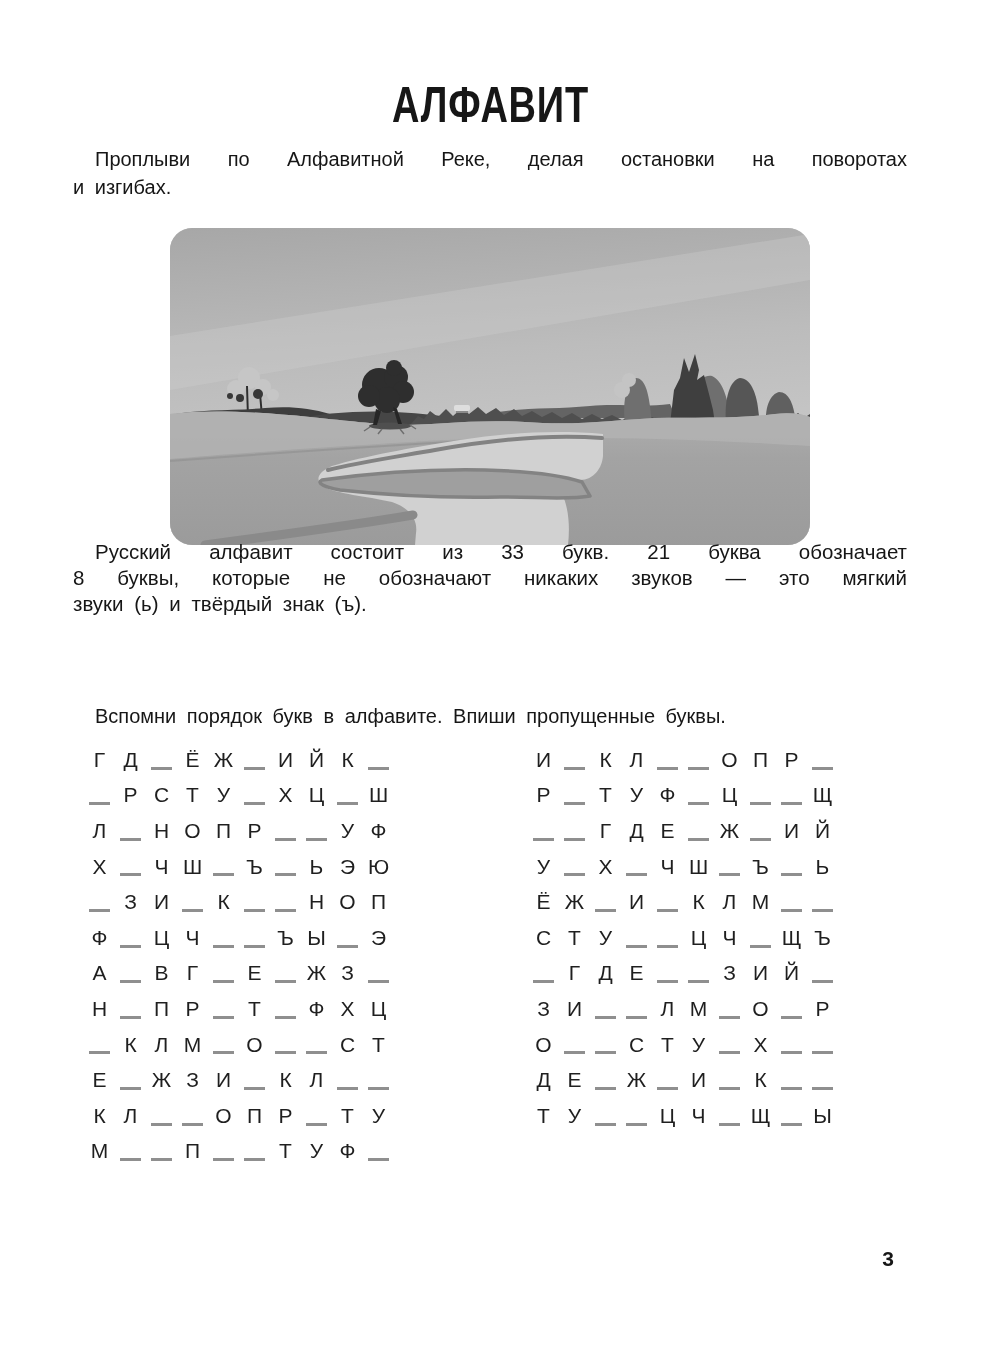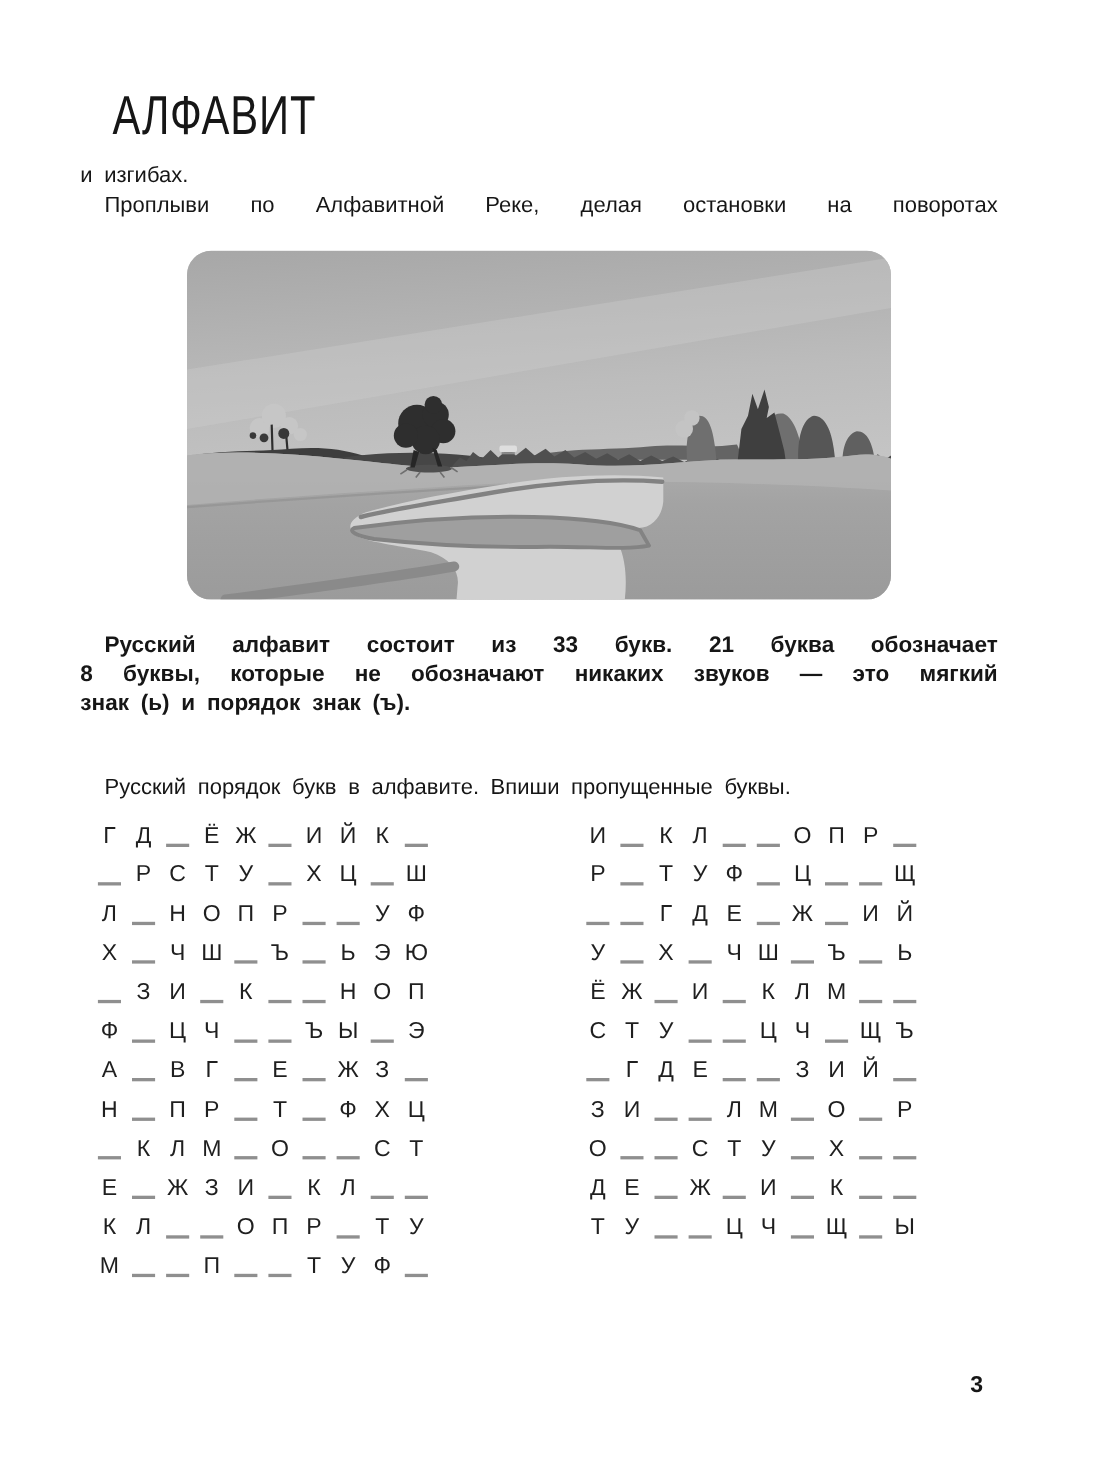"АЛФАВИТ" .title { font-weight: normal -> bold; text-align: left -> center }
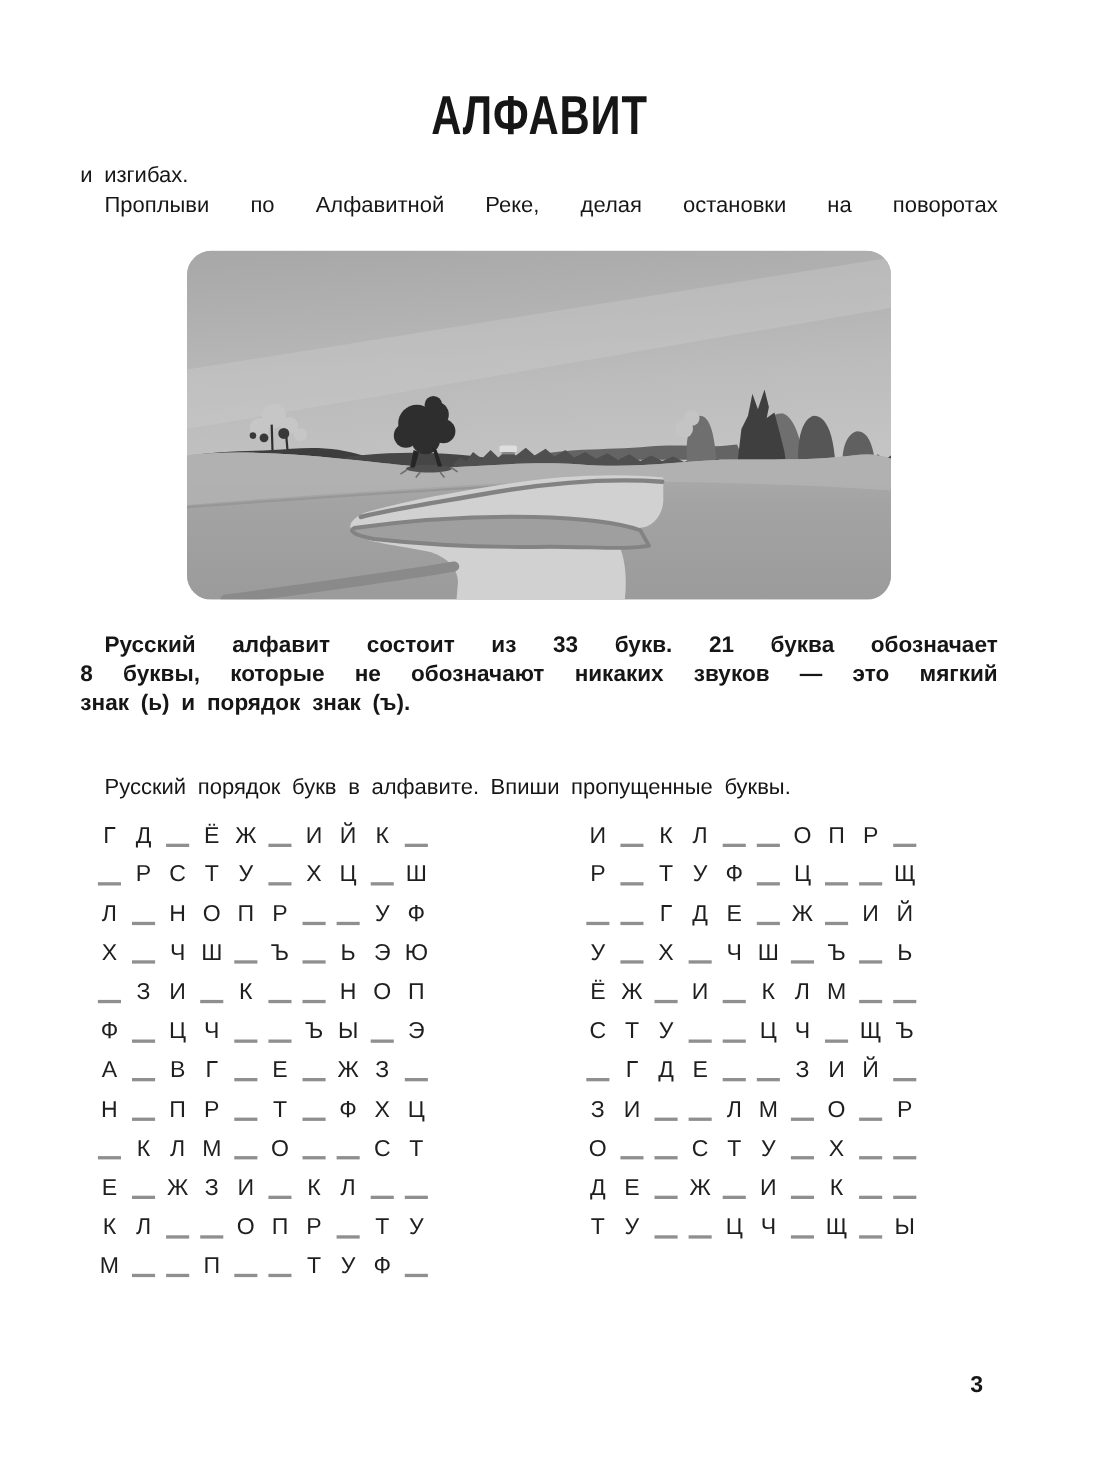"и изгибах." span.line { order: before "Проплыви по Алфавитной Реке, делая" -> after "Проплыви по Алфавитной Реке, делая" }
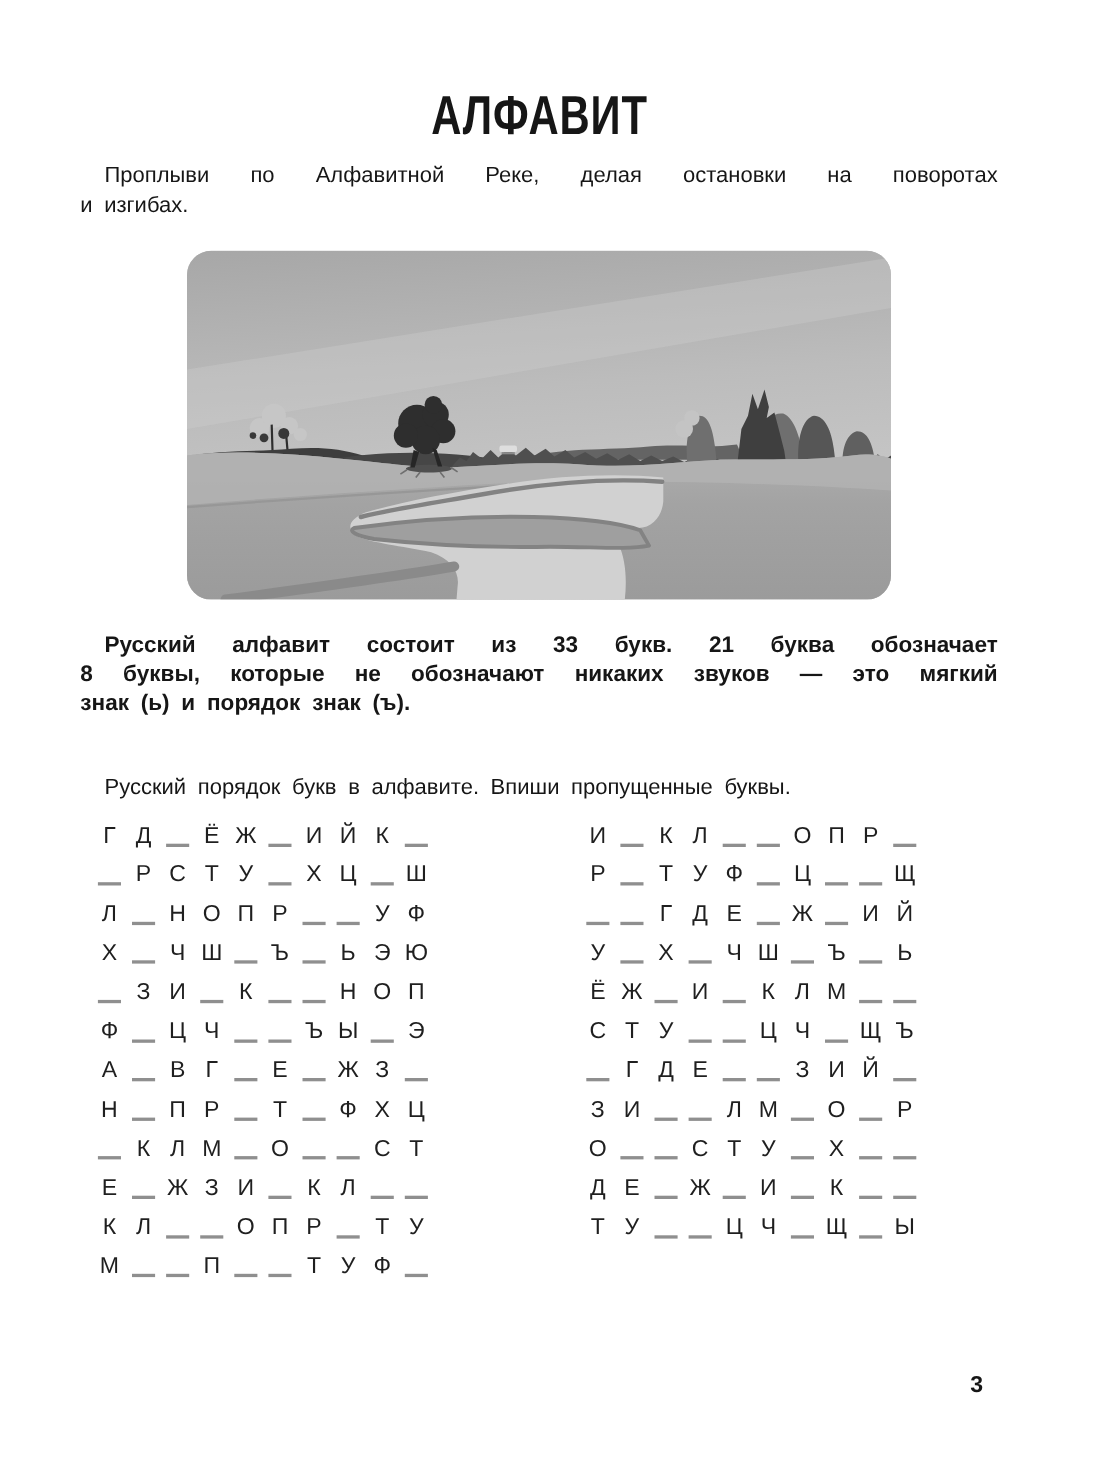"Русский алфавит состоит из 33" .info { font-weight: bold -> normal; top: 574px -> 539px }
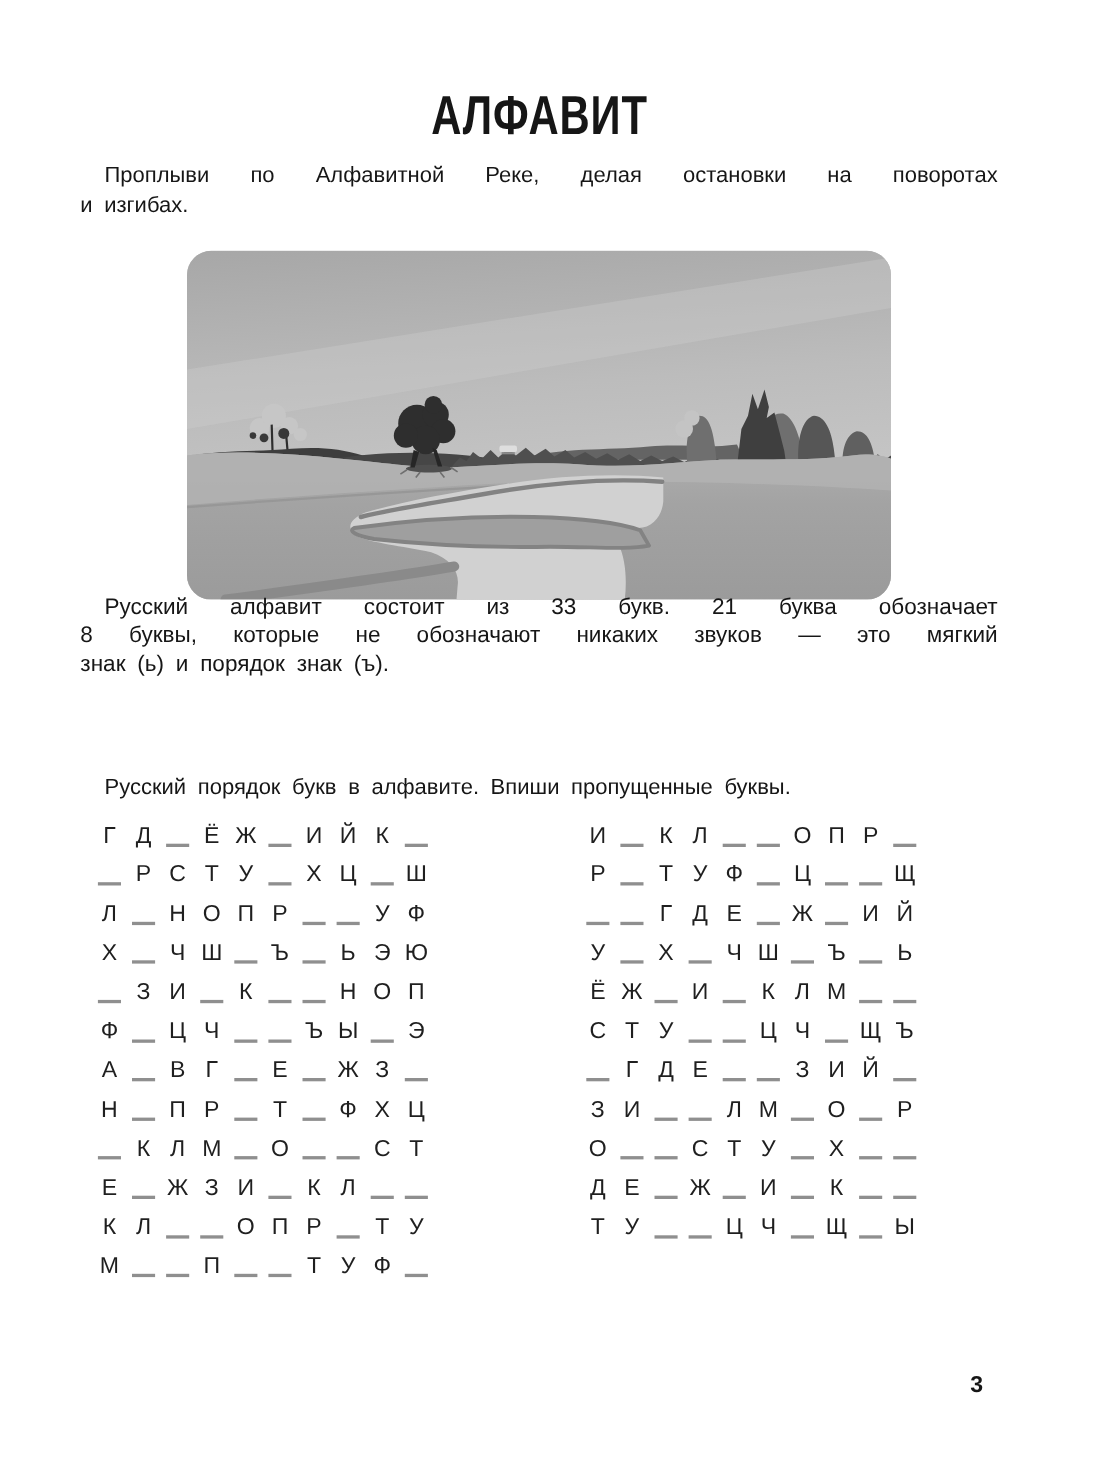"знак (ь) и порядок знак" span.line { text: знак (ь) и порядок -> звуки (ь) и твёрдый }
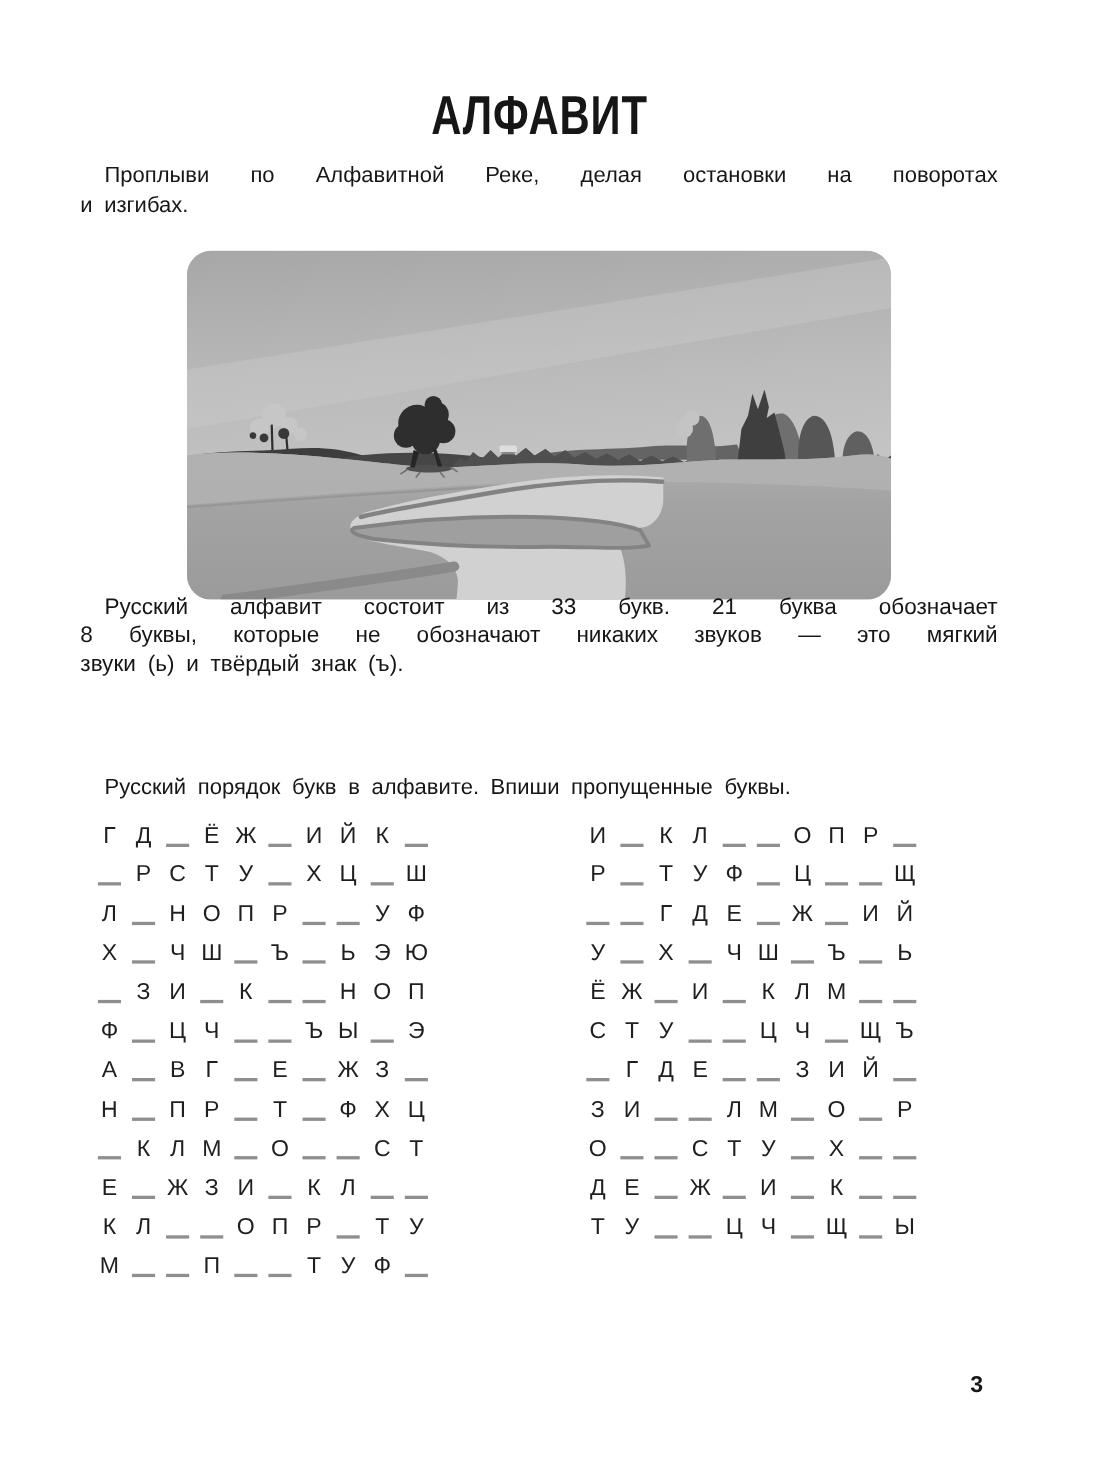"Русский порядок букв в алфавите." span { text: Русский -> Вспомни }
